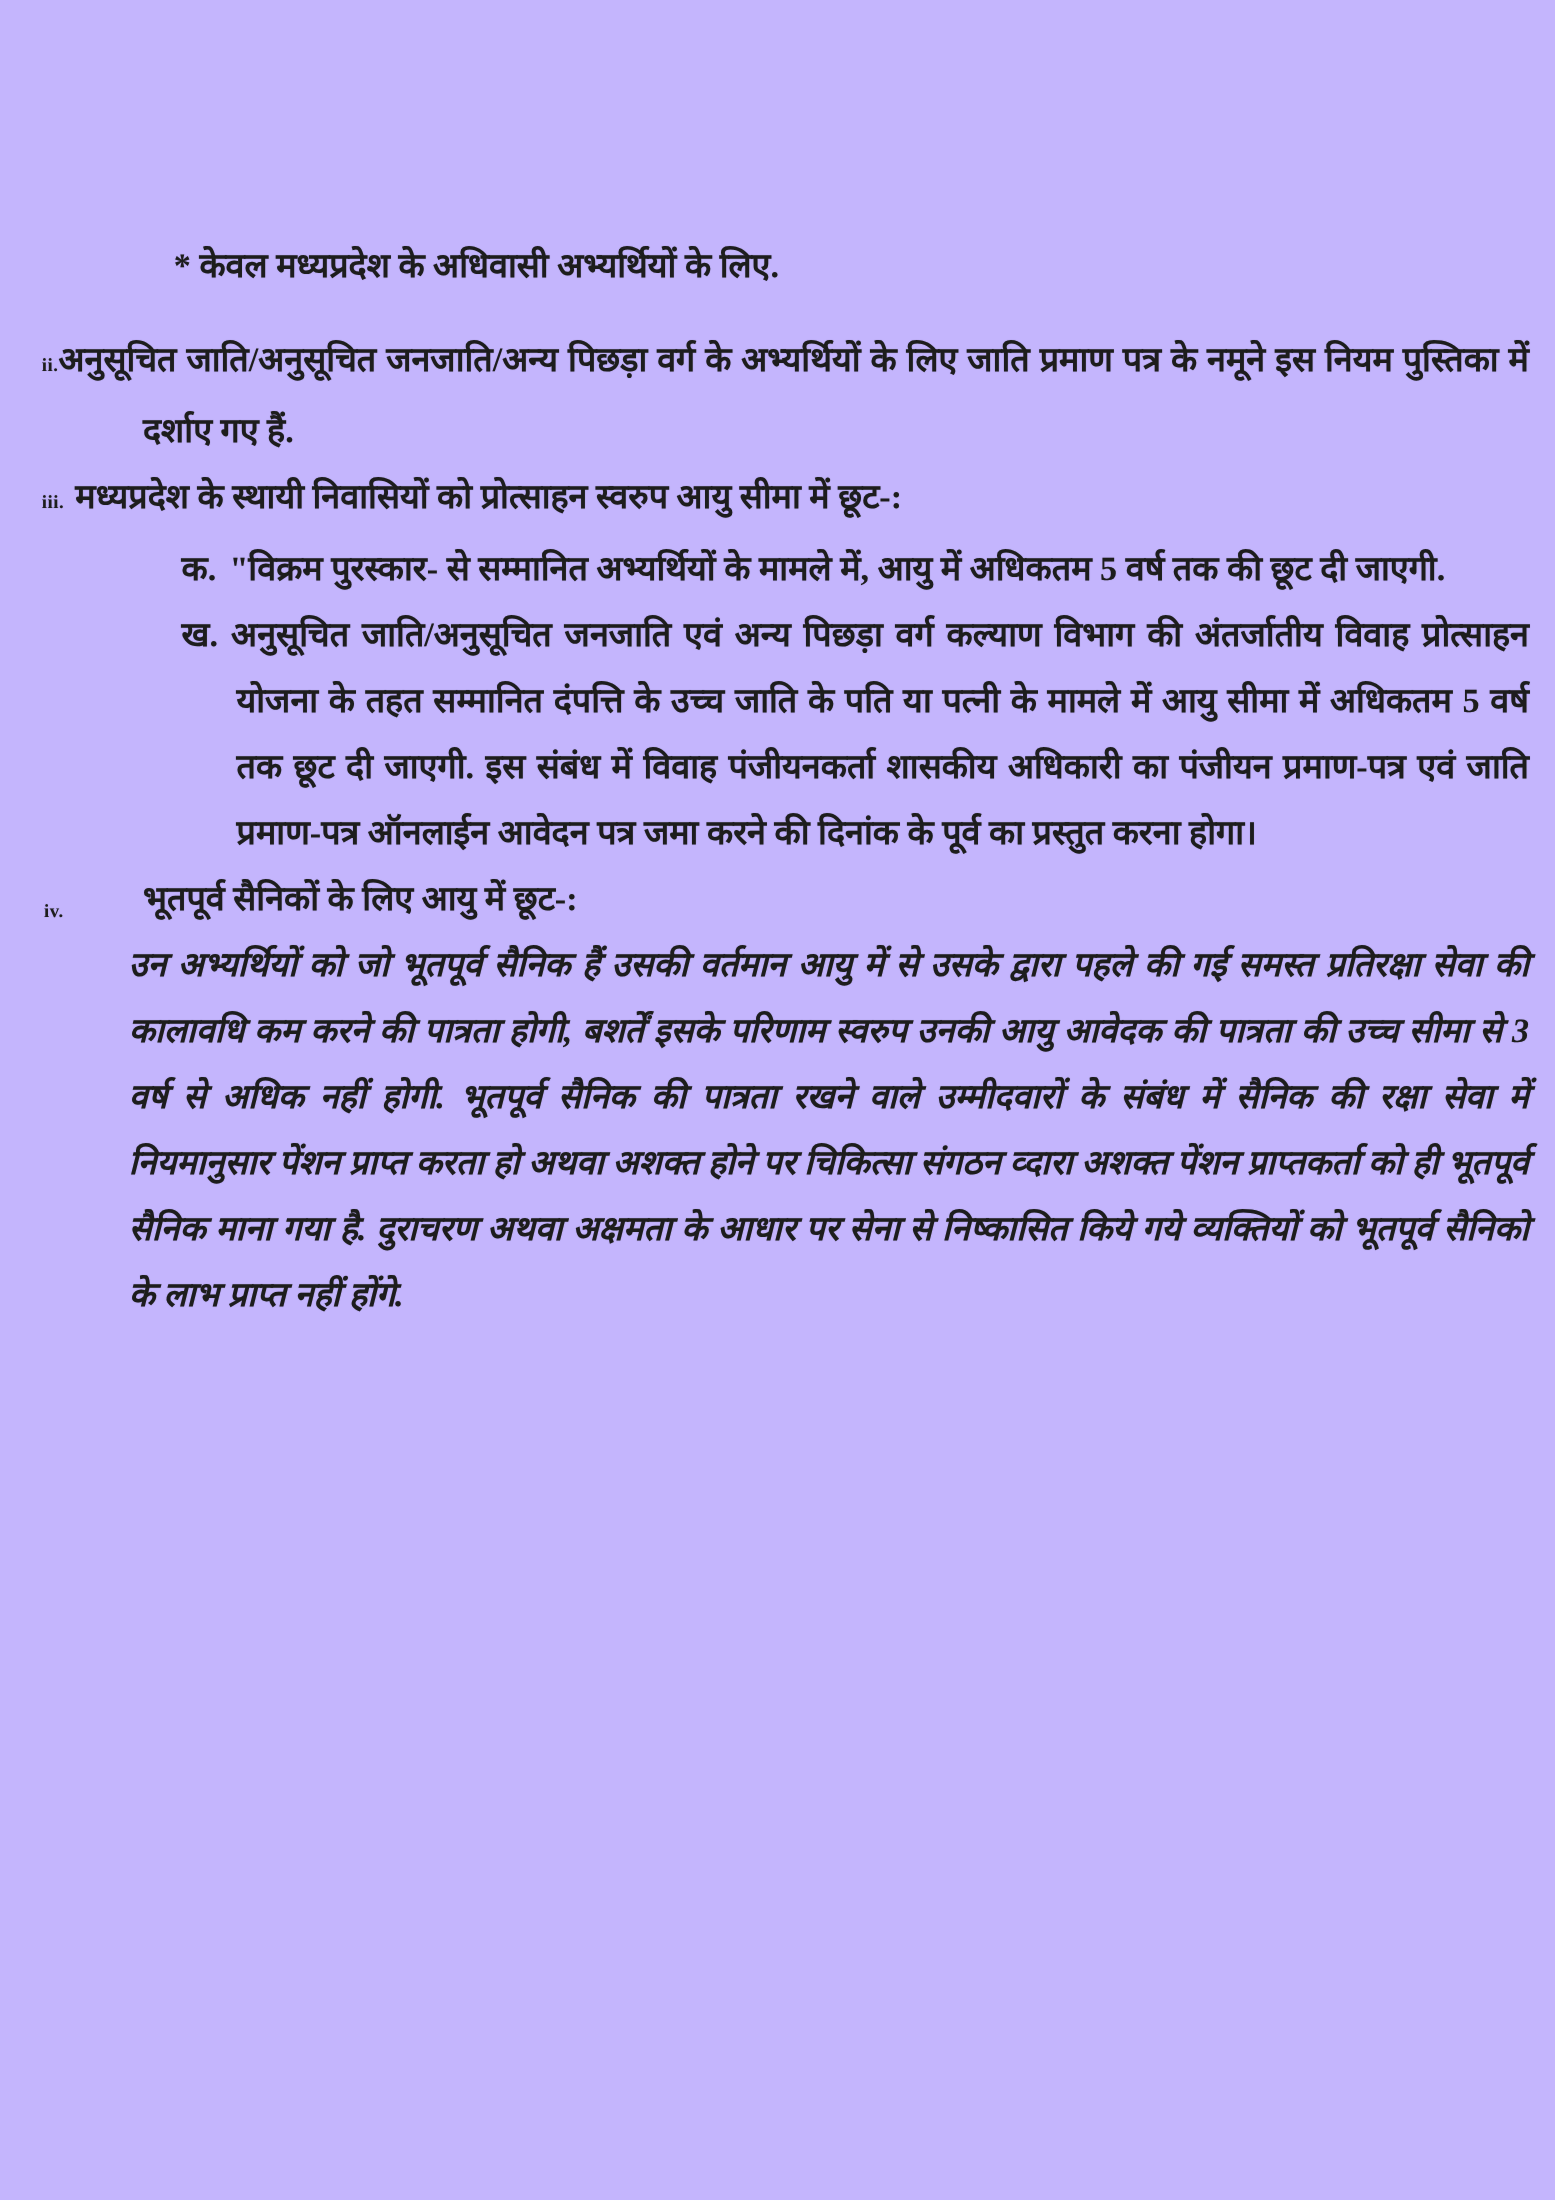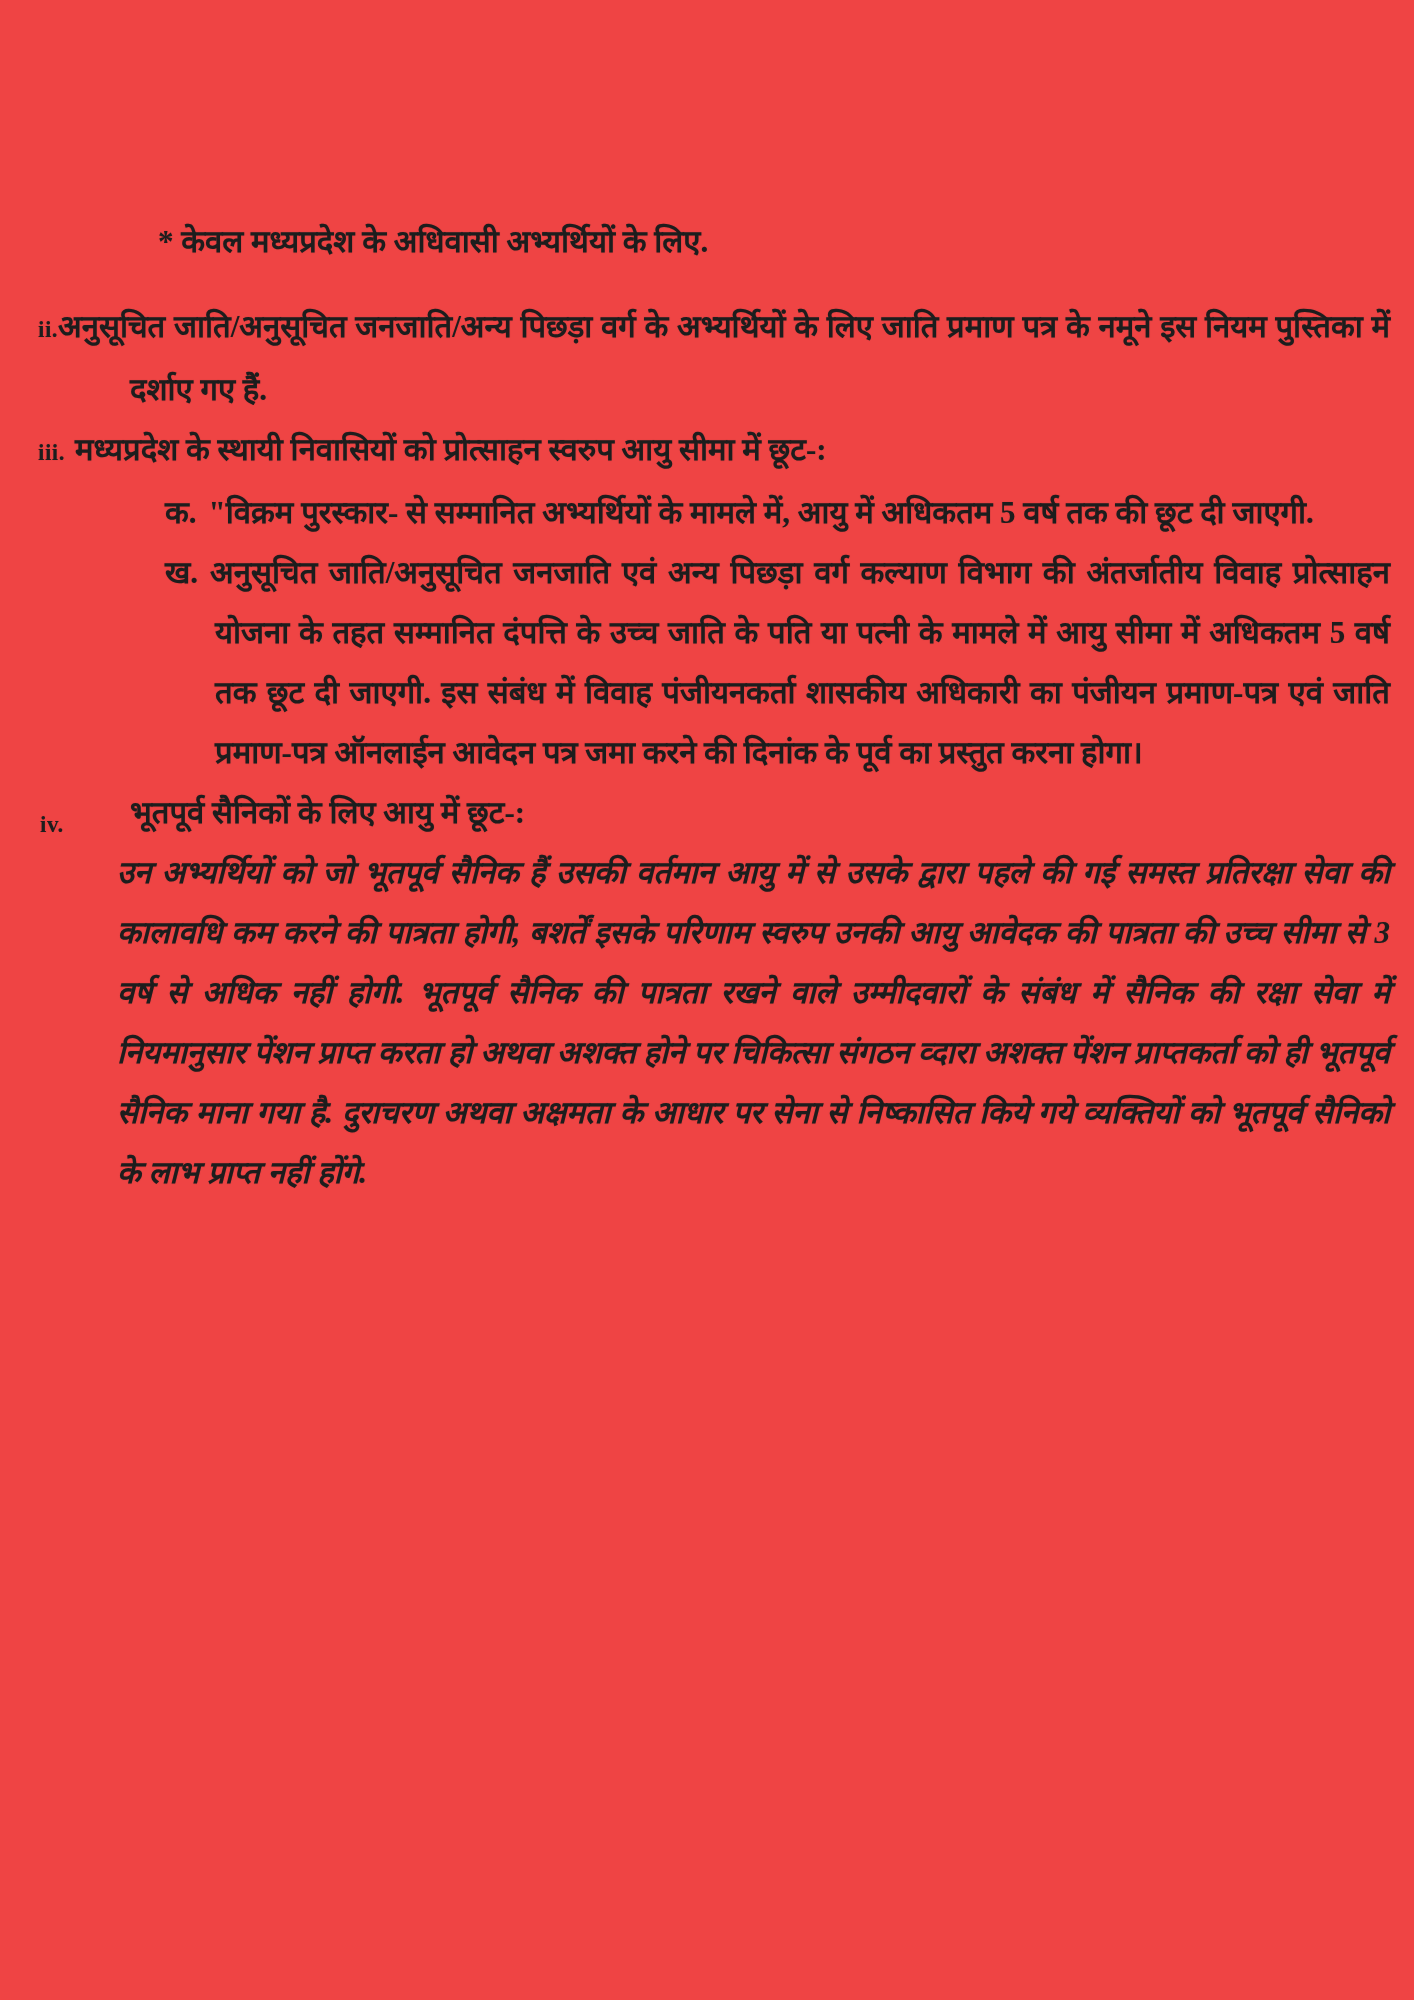"* केवल मध्यप्रदेश के अधिवासी" .page { background: #ef4444 -> #c4b5fd }
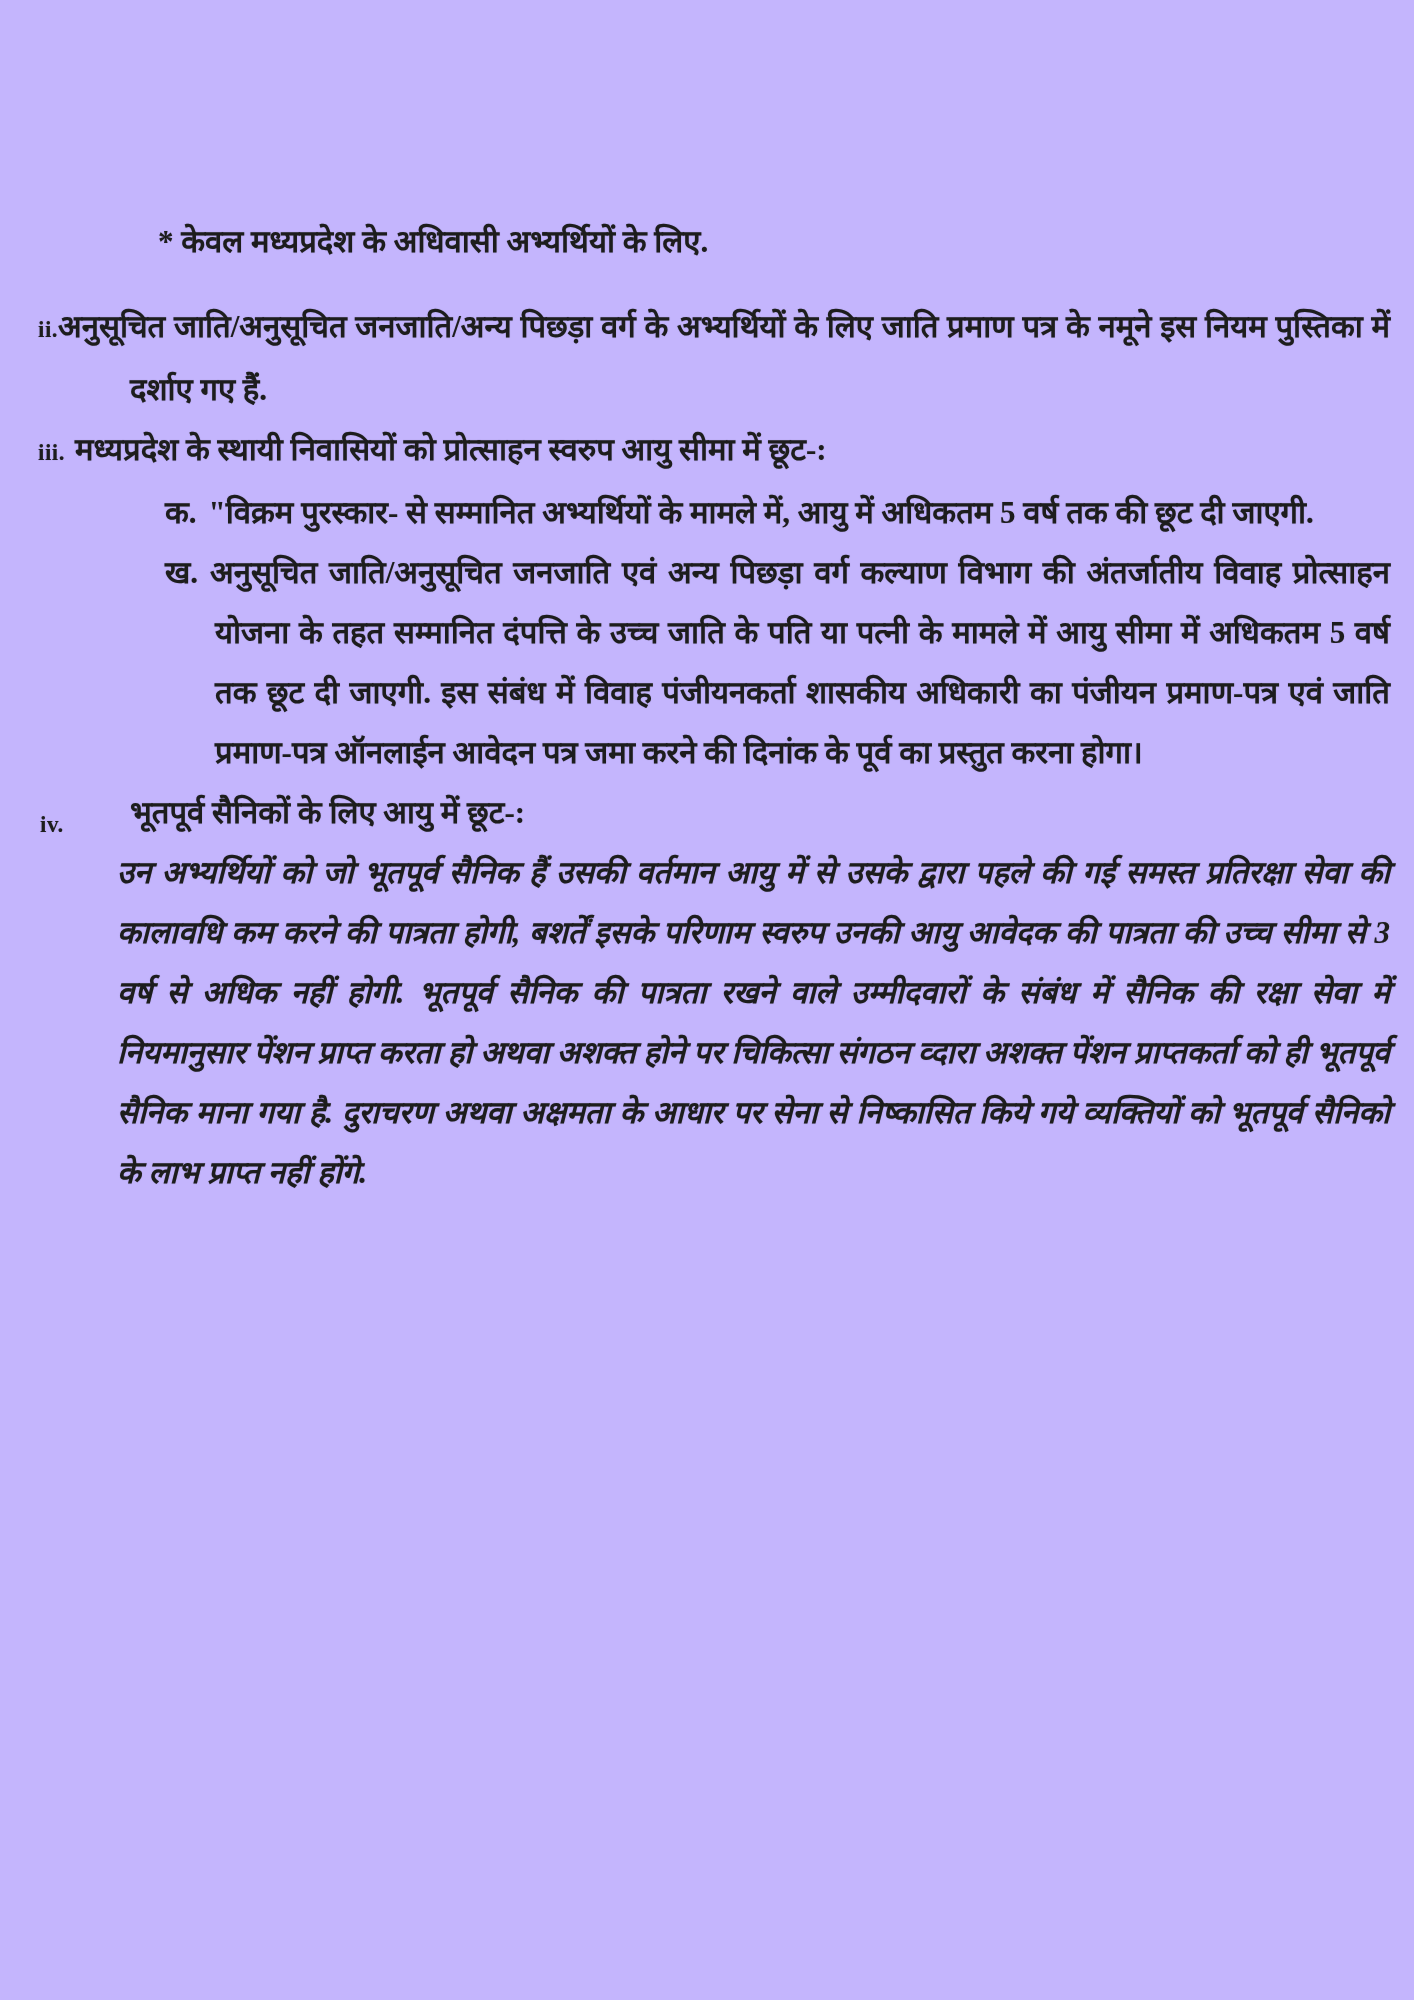"ii." .latin-marker { font-size: 23px -> 17px }
